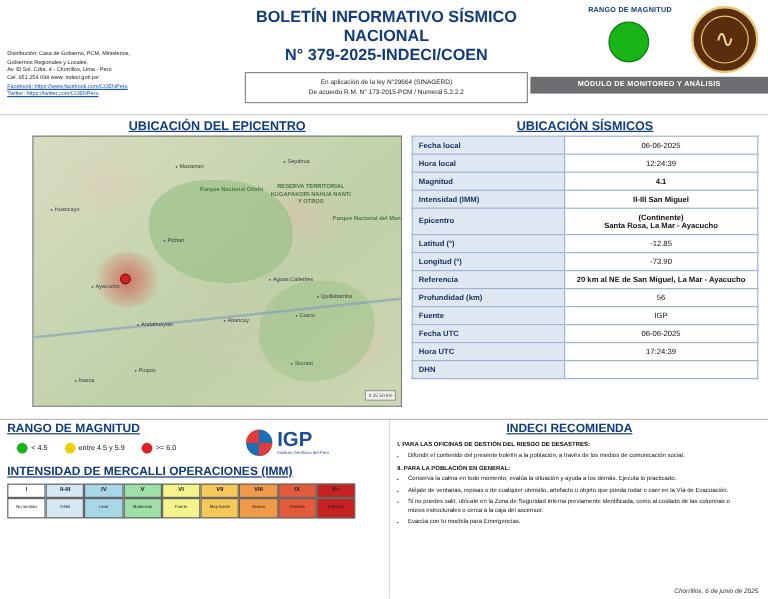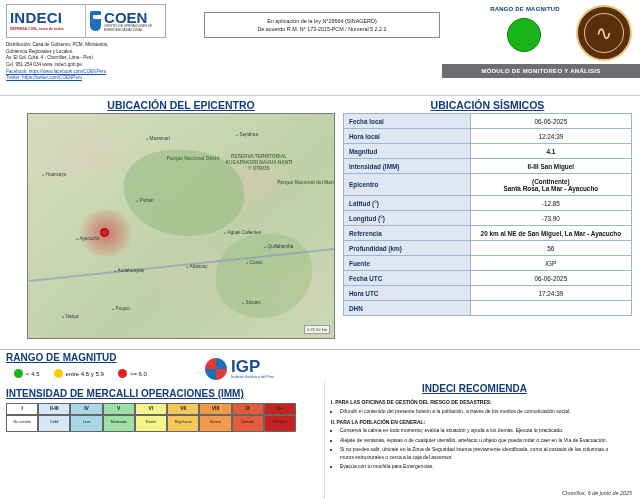"INDECI" div.logo-box { html: <div> <div> <div>INDECI</div> <div>DEFENSA CIVIL, tarea de todos</div> </div> <div></div> <div> <div></div> <div> <div>COEN</div> <div>CENTRO DE OPERACIONES DE EMERGENCIA NACIONAL</div> </div> </div> </div> -> none }
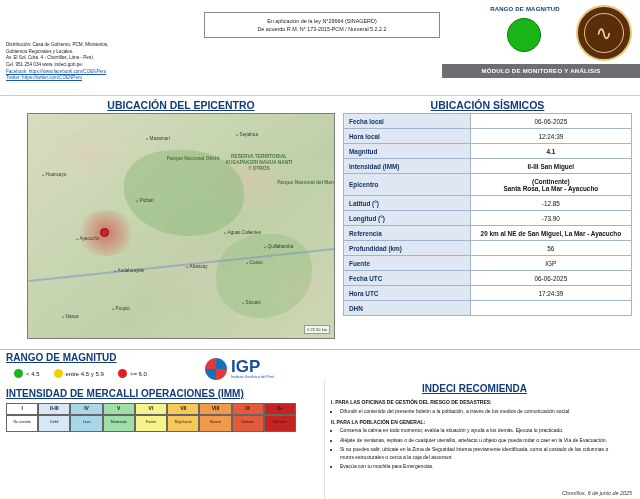"BOLETÍN INFORMATIVO SÍSMICO NACIONAL" h1 { html: none -> <h1> <span>BOLETÍN INFORMATIVO SÍSMICO NACIONAL</span><br> <span>N° 379-2025-INDECI/COEN</span> </h1> }
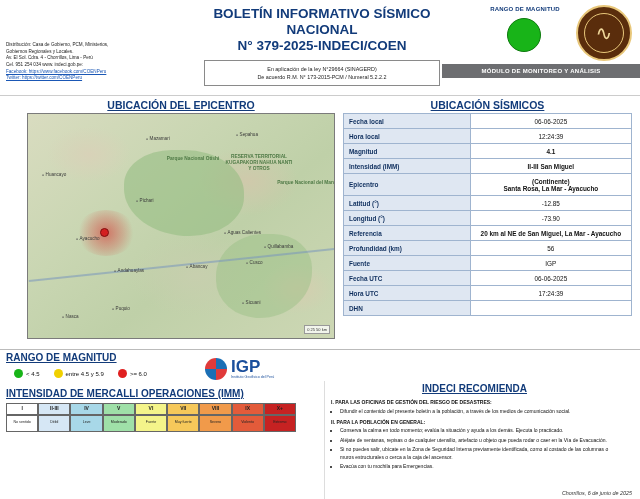"INDECI RECOMIENDA" .f-right { margin-top: 31px -> none }
